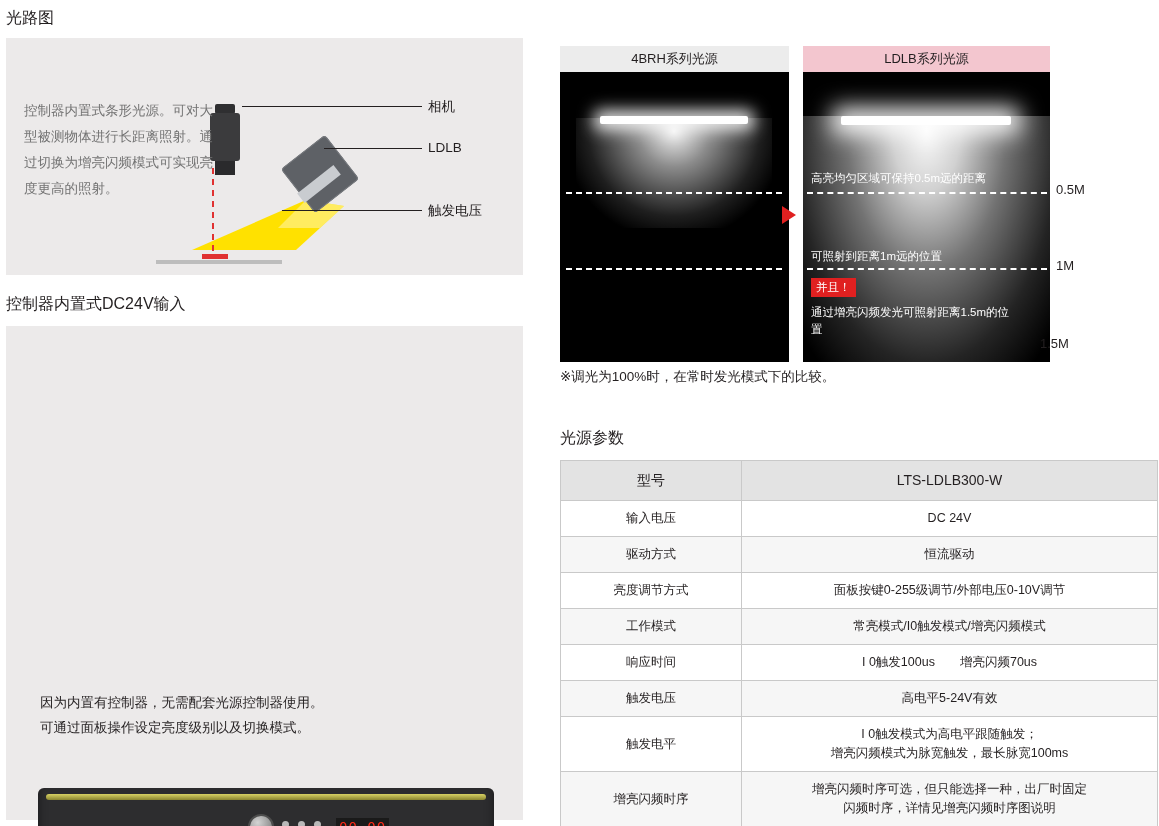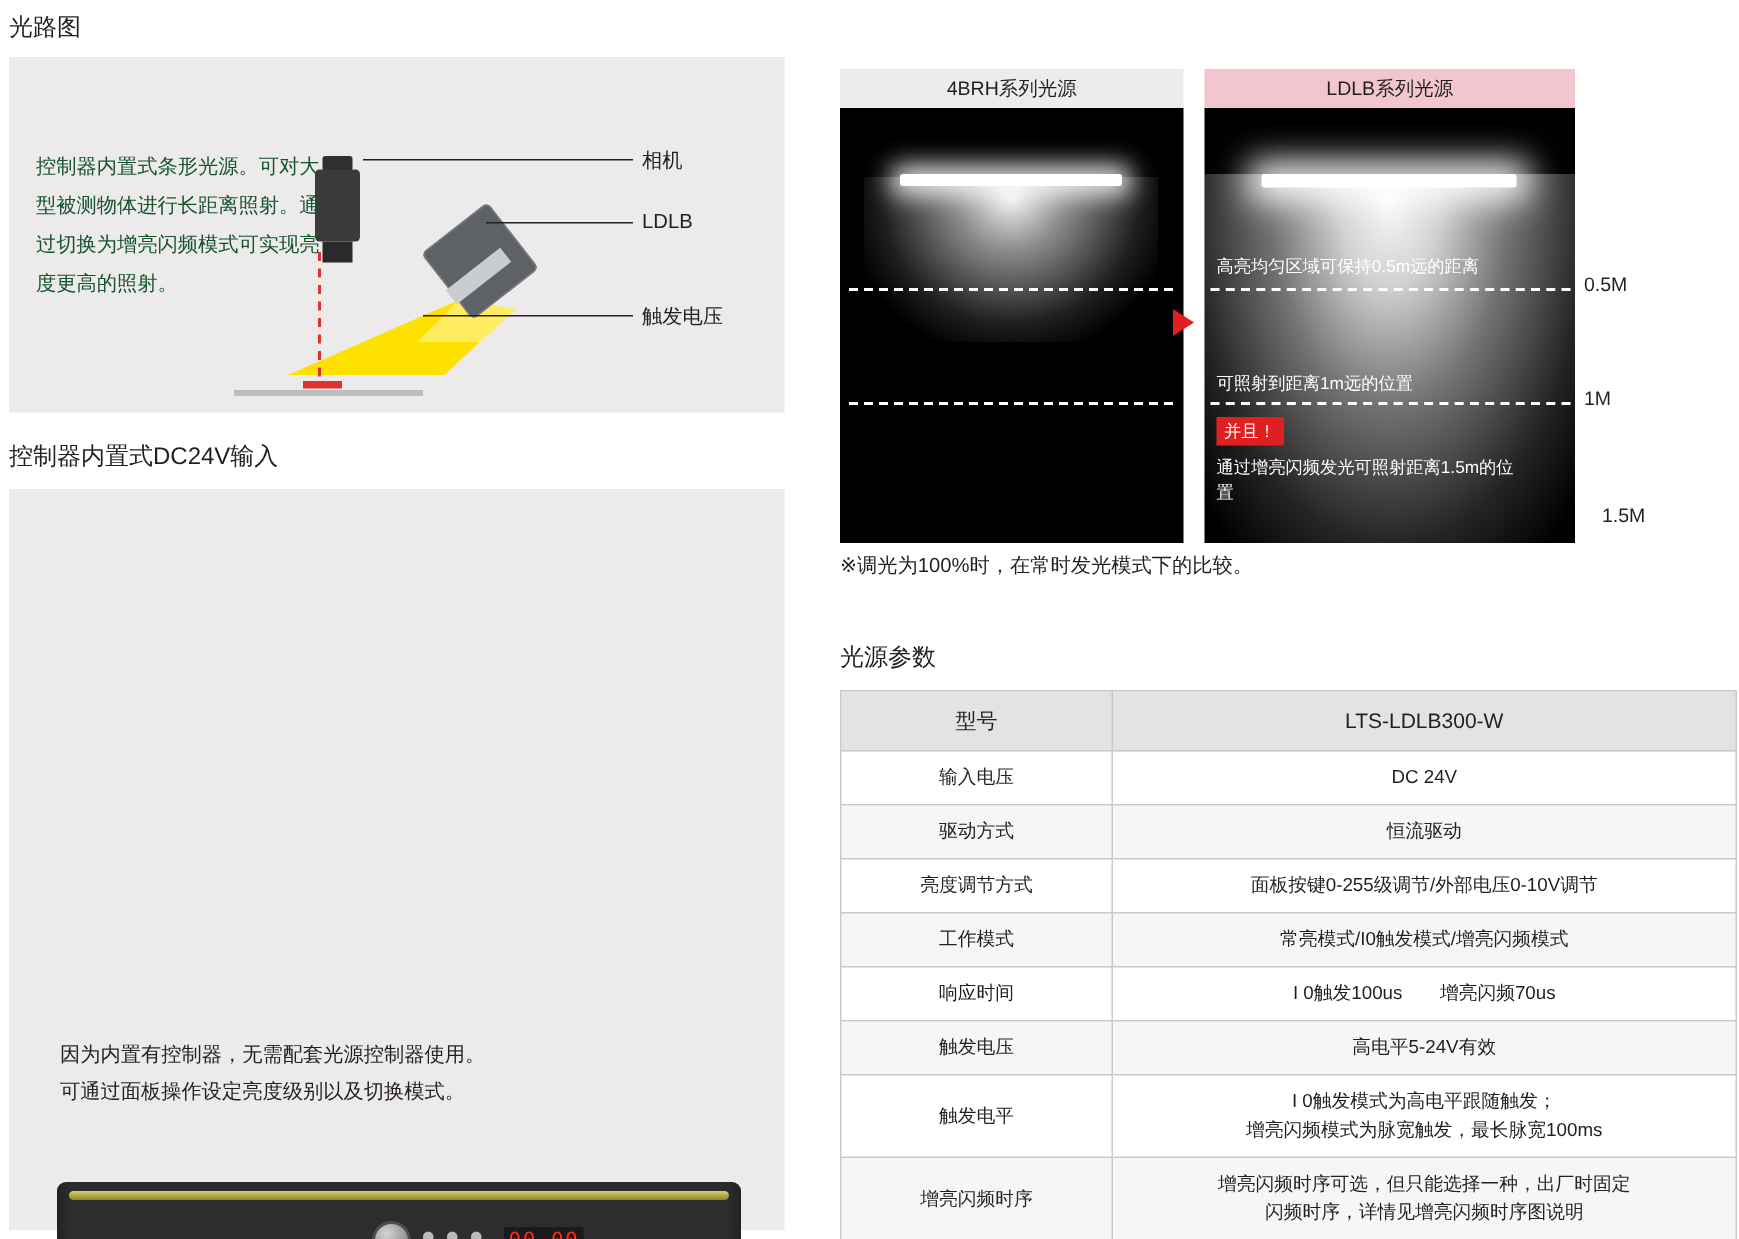"控制器内置式条形光源。可对大型被测物体进行长距离照射。通过切换为增亮闪频模式可实" .optical-text { color: #14532d -> #737373 }
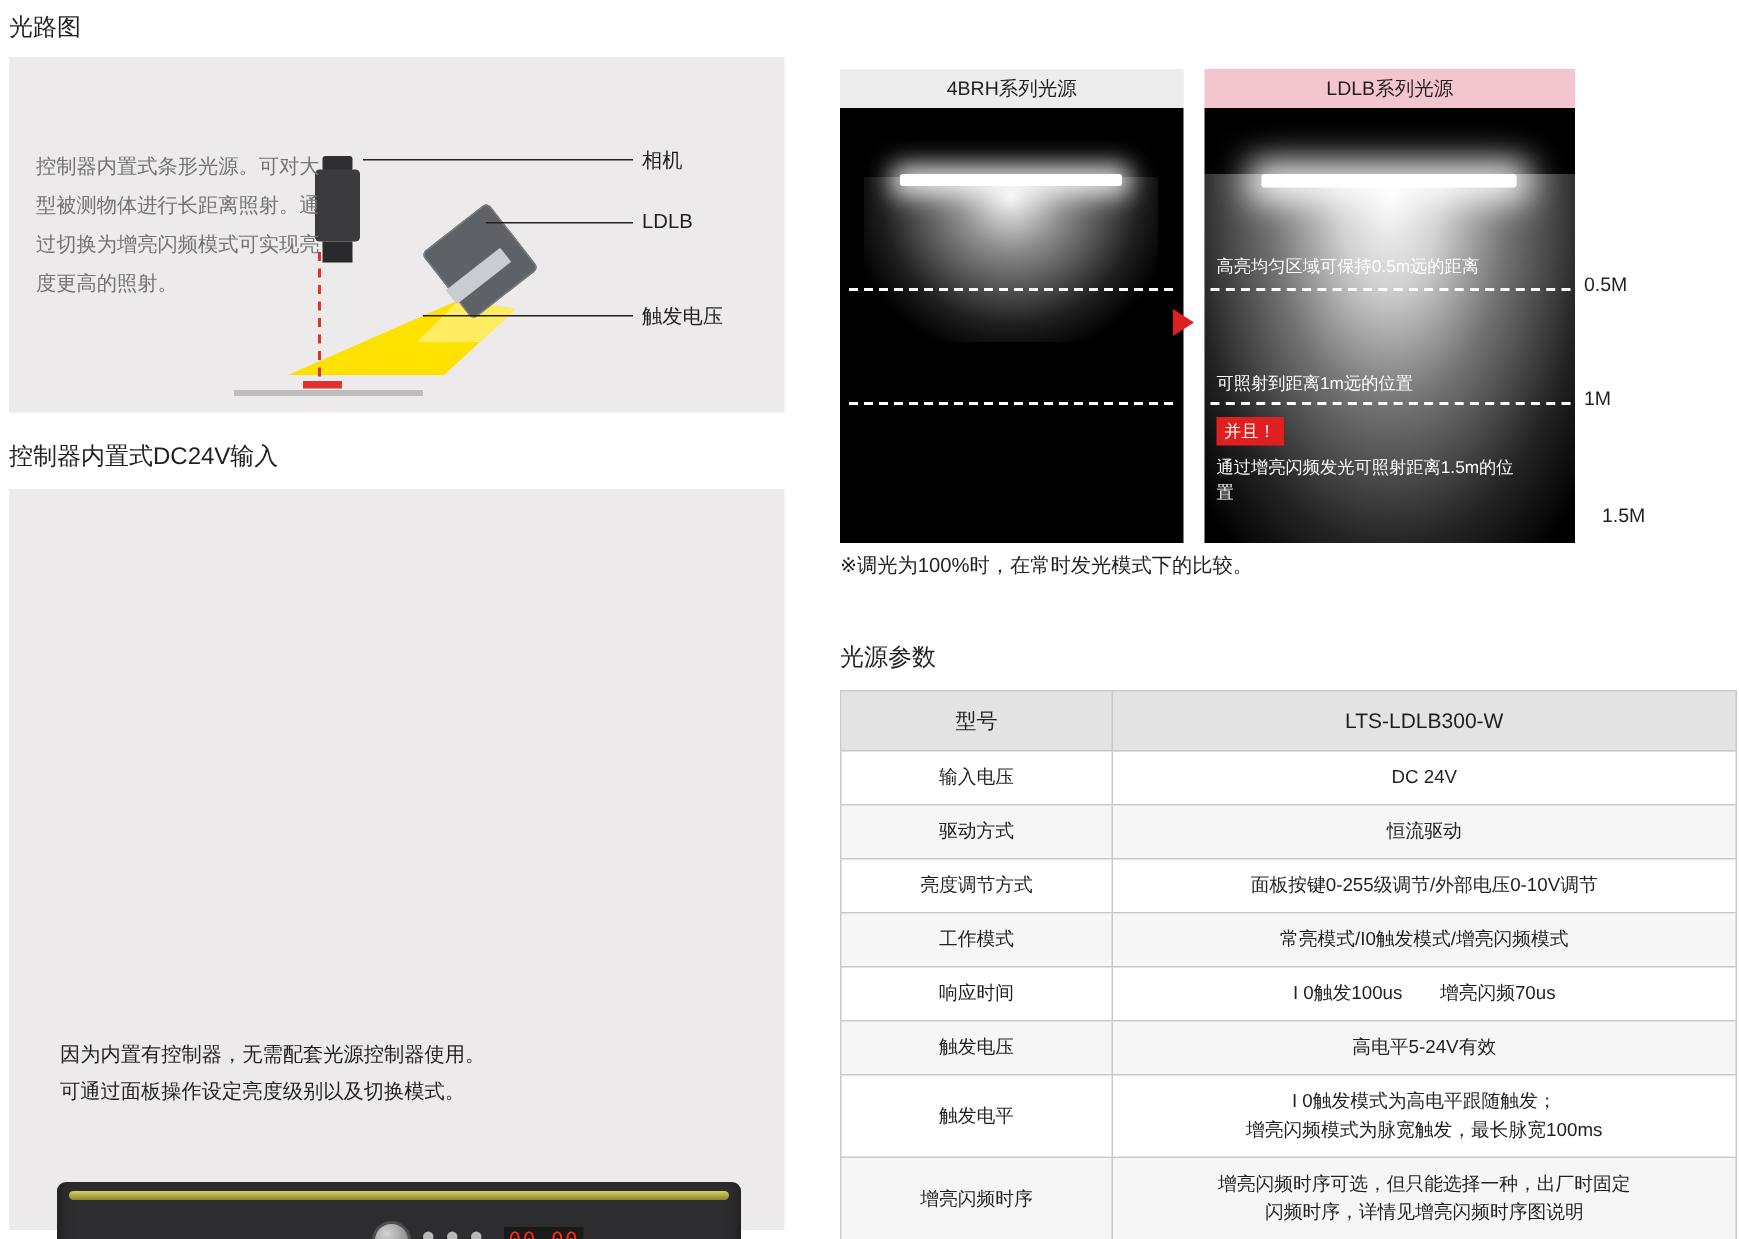"1.5M" div.scale-lbl { left: 508px -> 480px }
